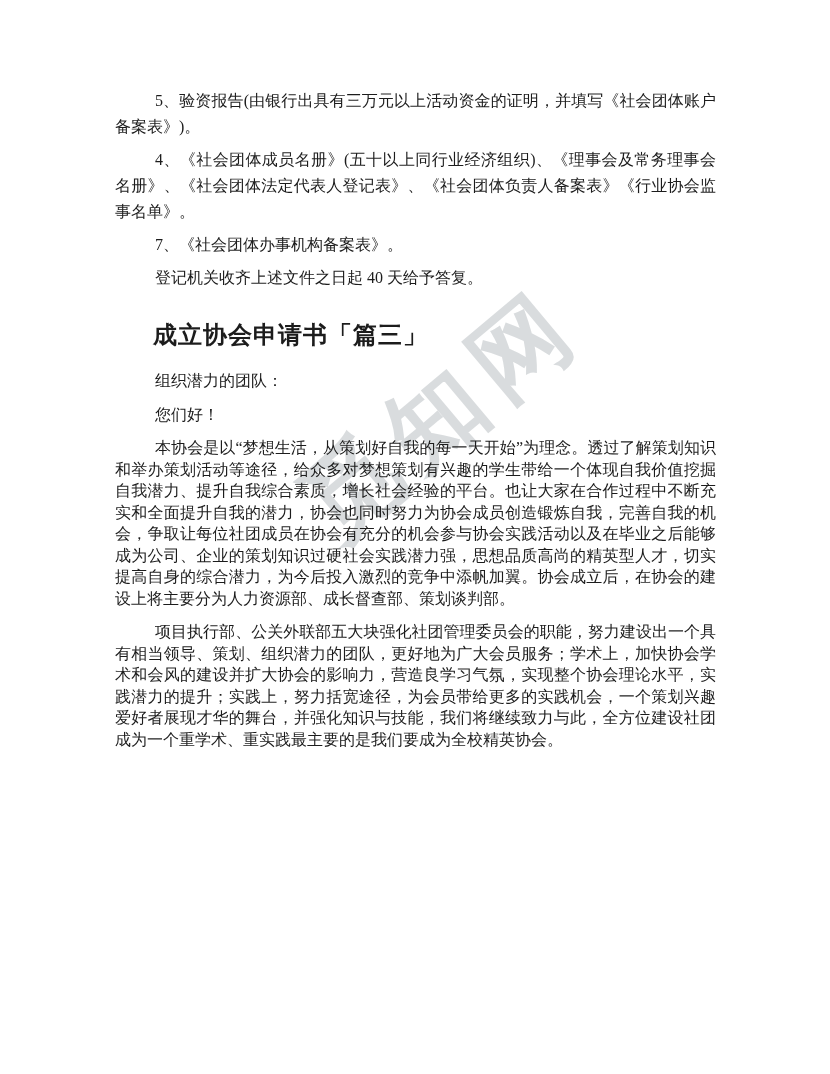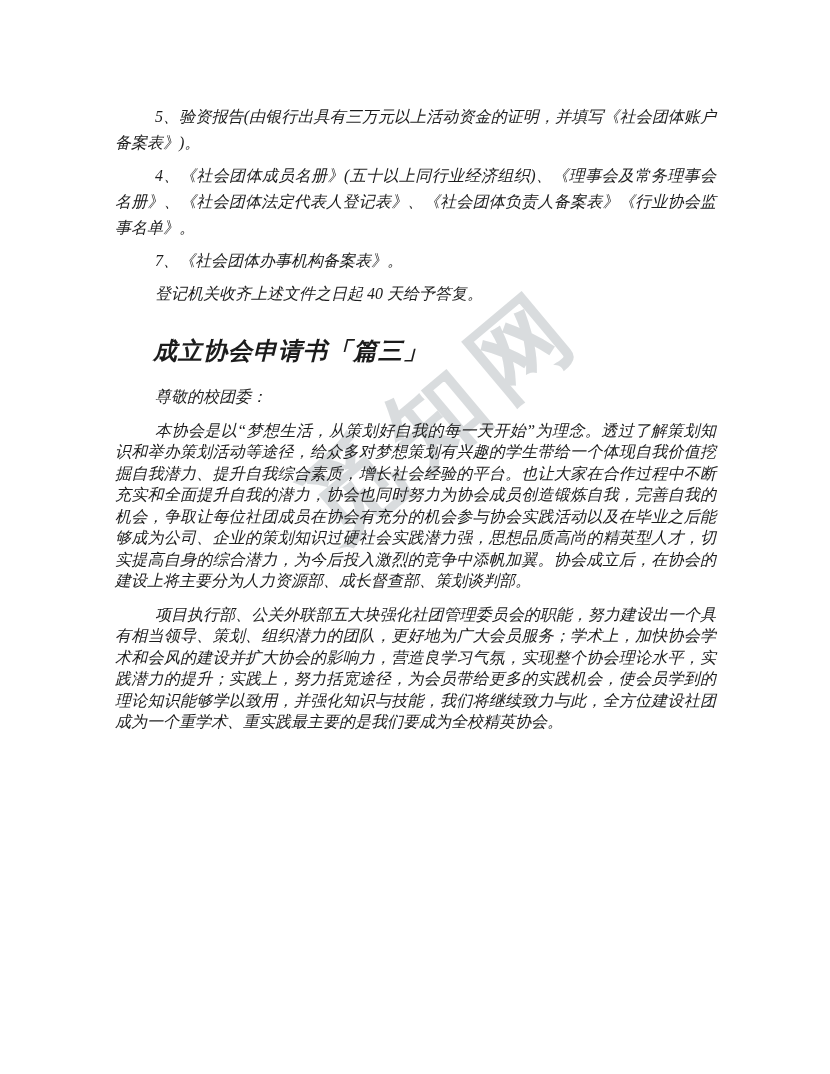"5、验资报告(由银行出具有三万元以上活动资金的证明，并填写《社会团体账户备案表》" .content { font-style: italic -> none; top: 104px -> 88px }
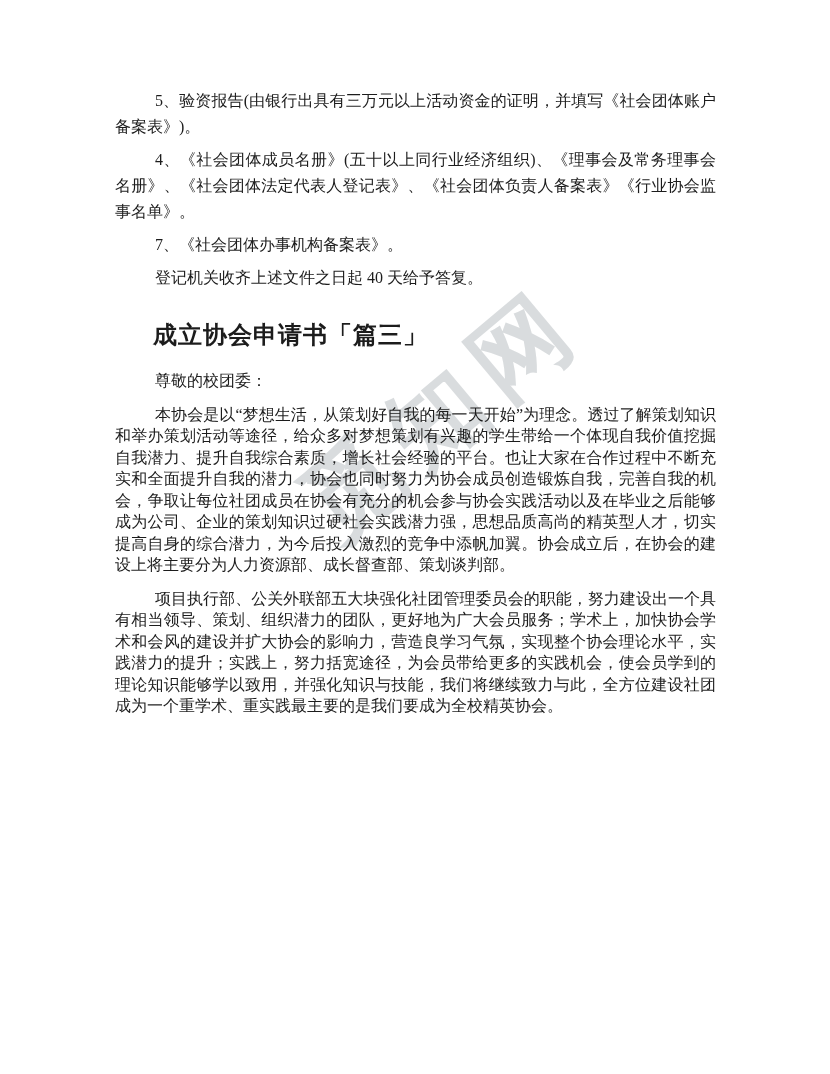"尊敬的校团委：" p { text: 尊敬的校团委 -> 组织潜力的团队 }
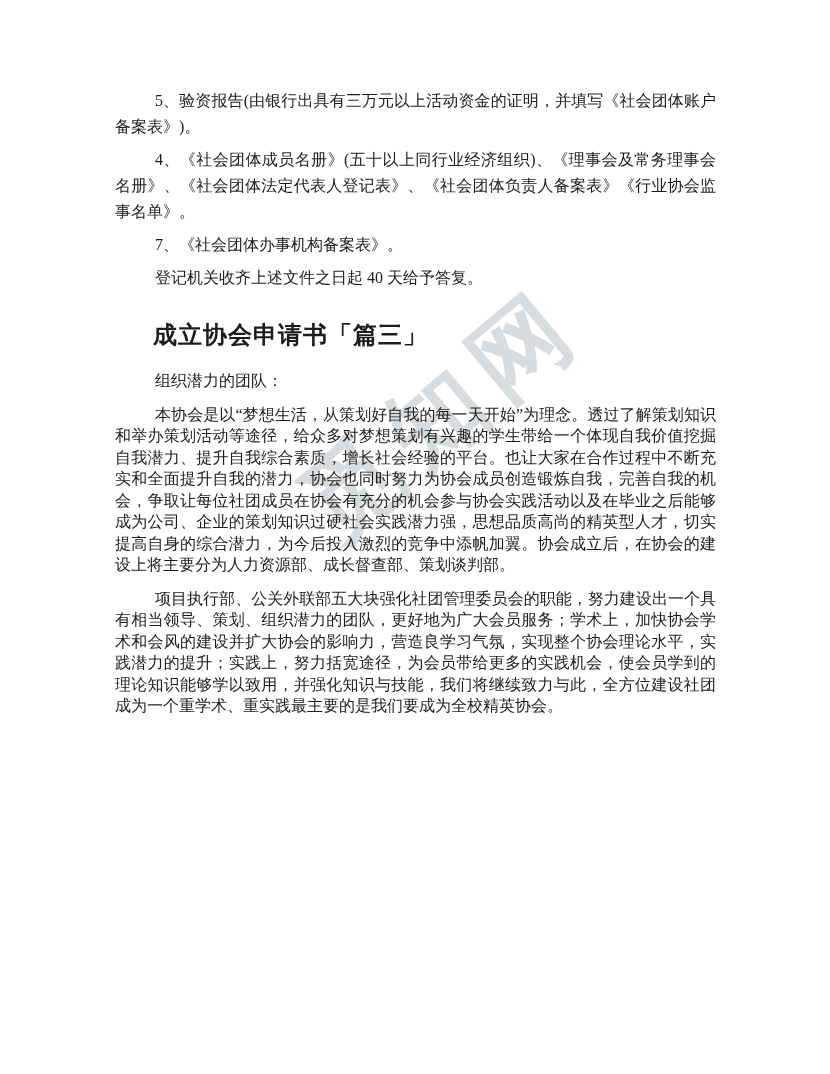"您们好！" p { html: none -> <p>您们好！</p> }
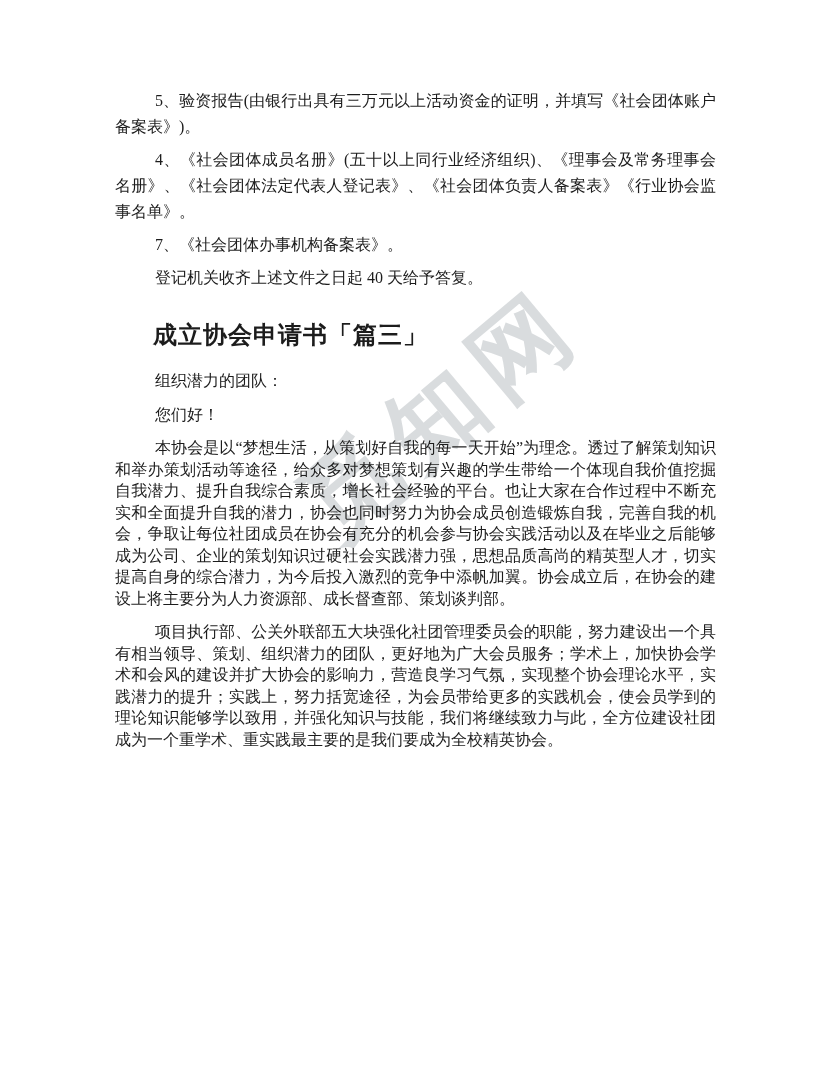"项目执行部、公关外联部五大块强化社团管理委员会的职能，努力建设出一个具有相当领导" p { text: 使会员学到的理论知识能够学以致用 -> 一个策划兴趣爱好者展现才华的舞台 }
